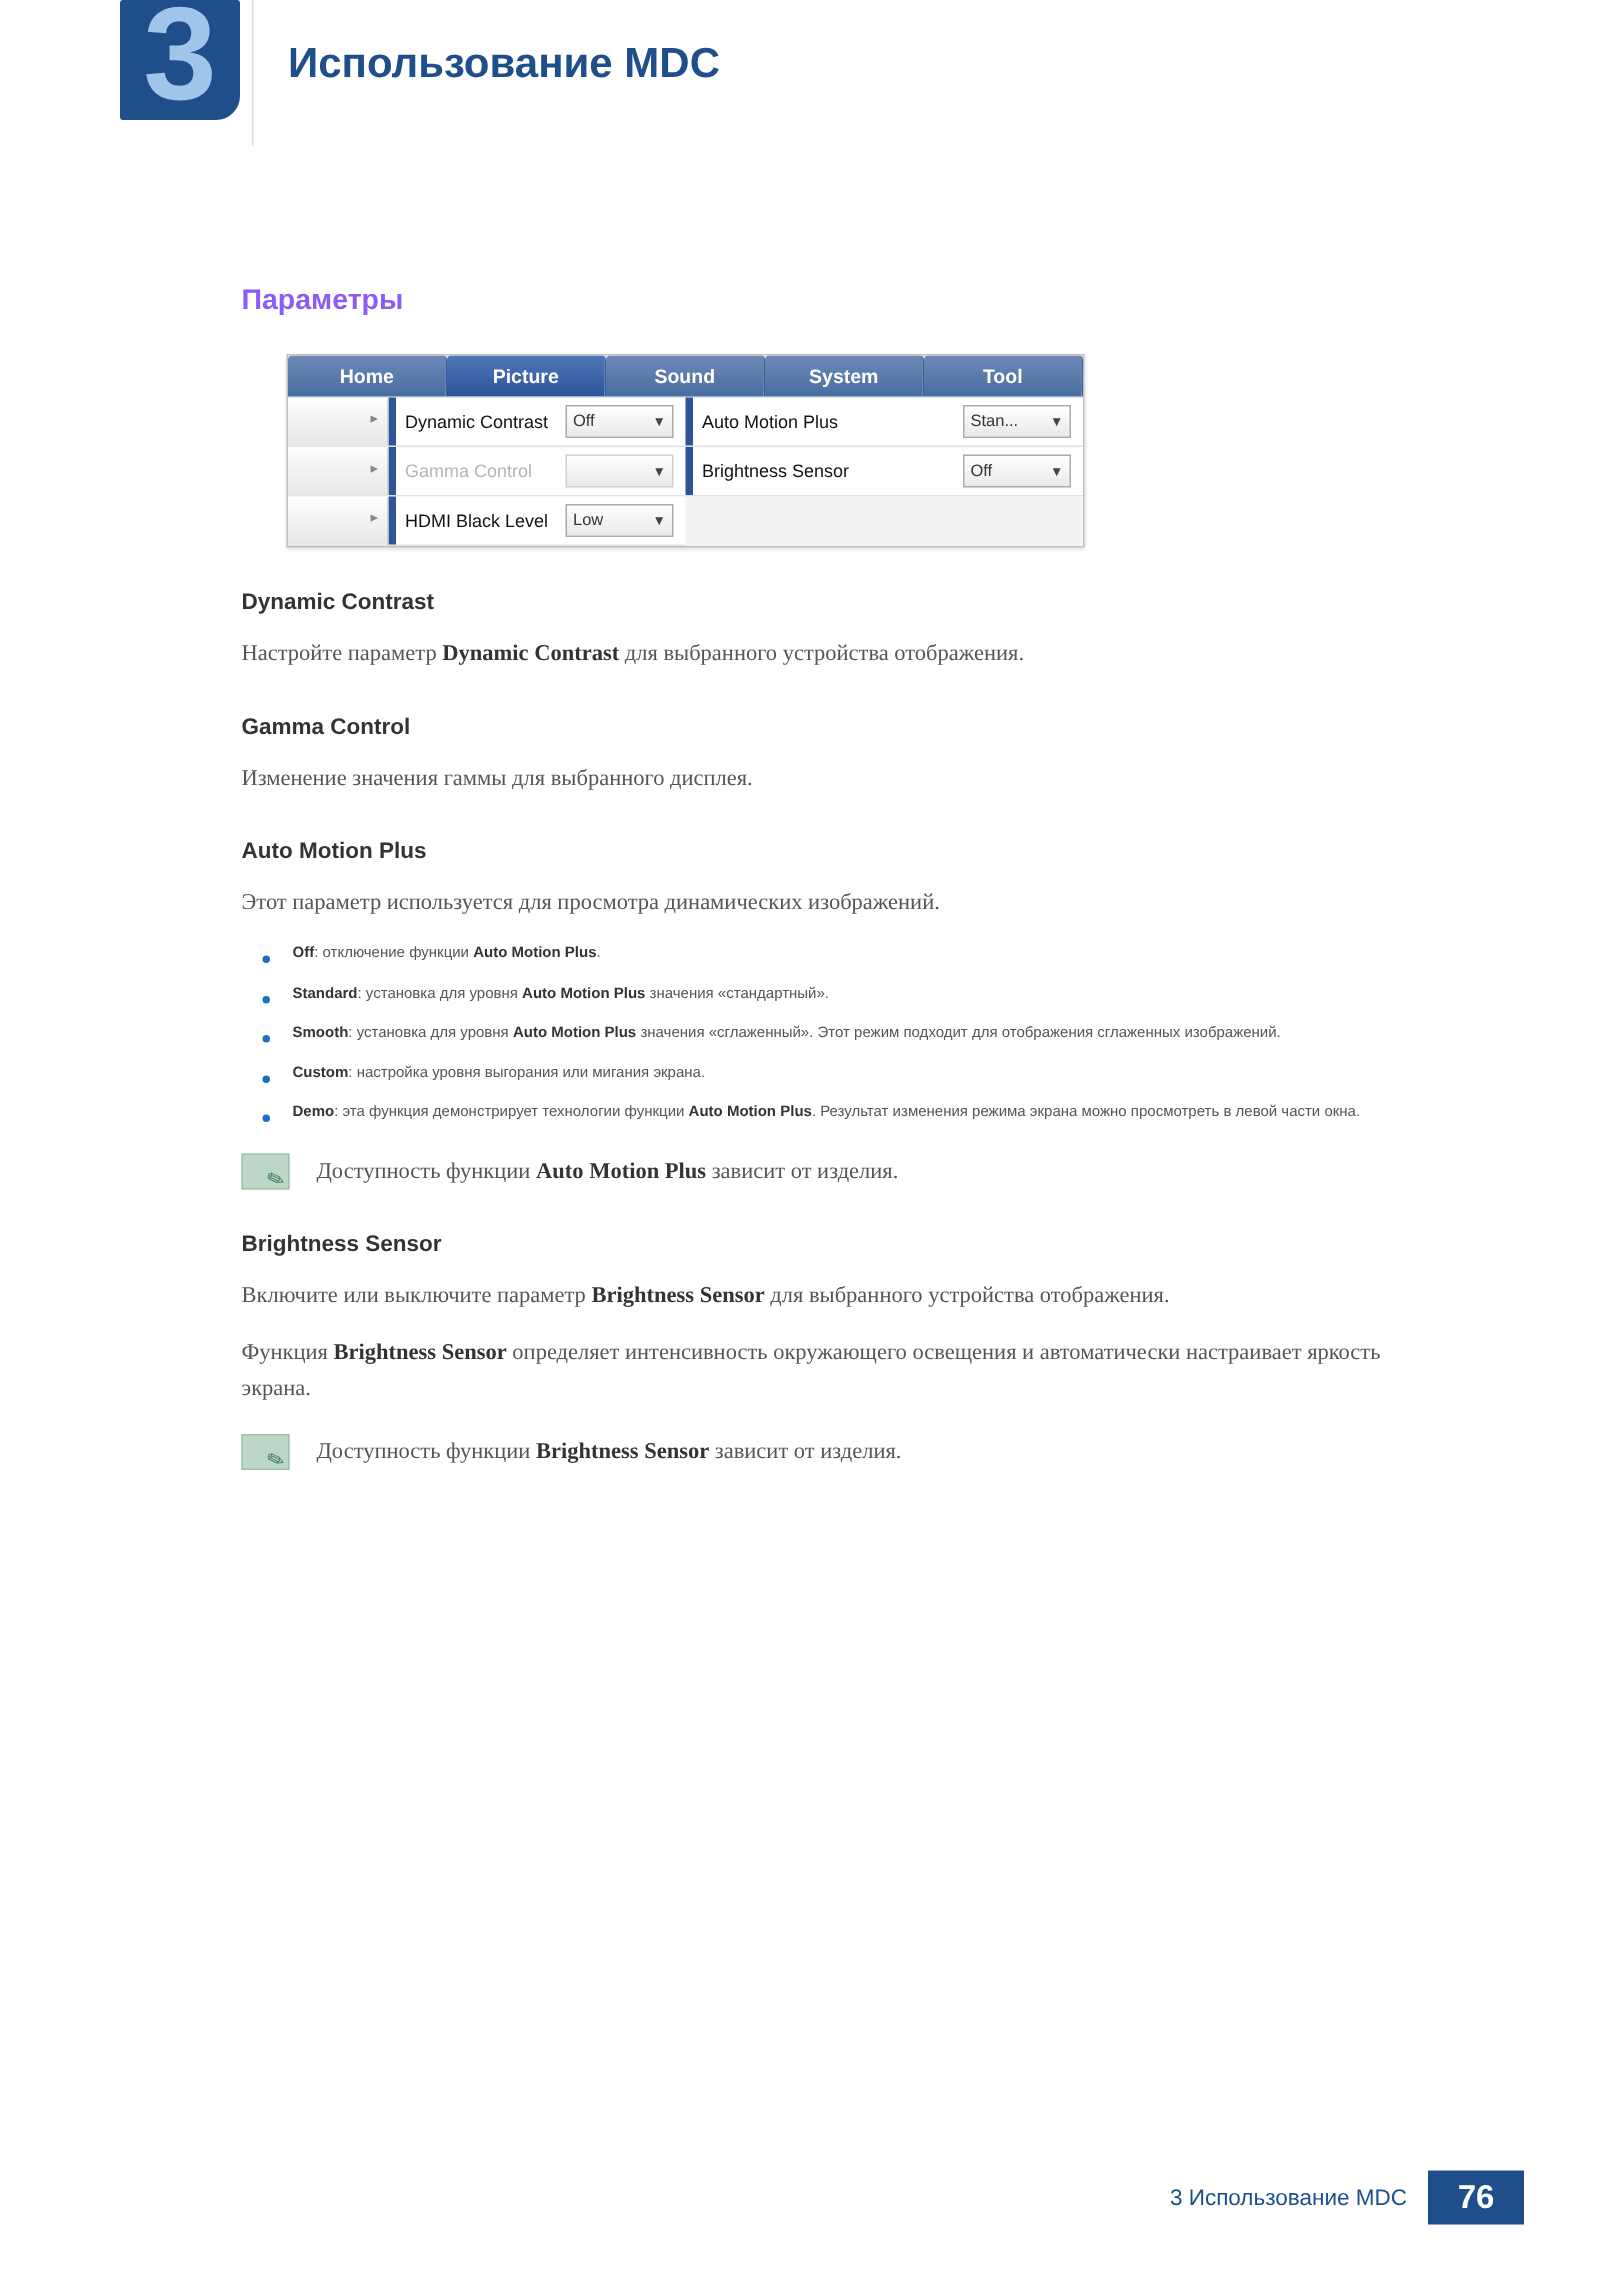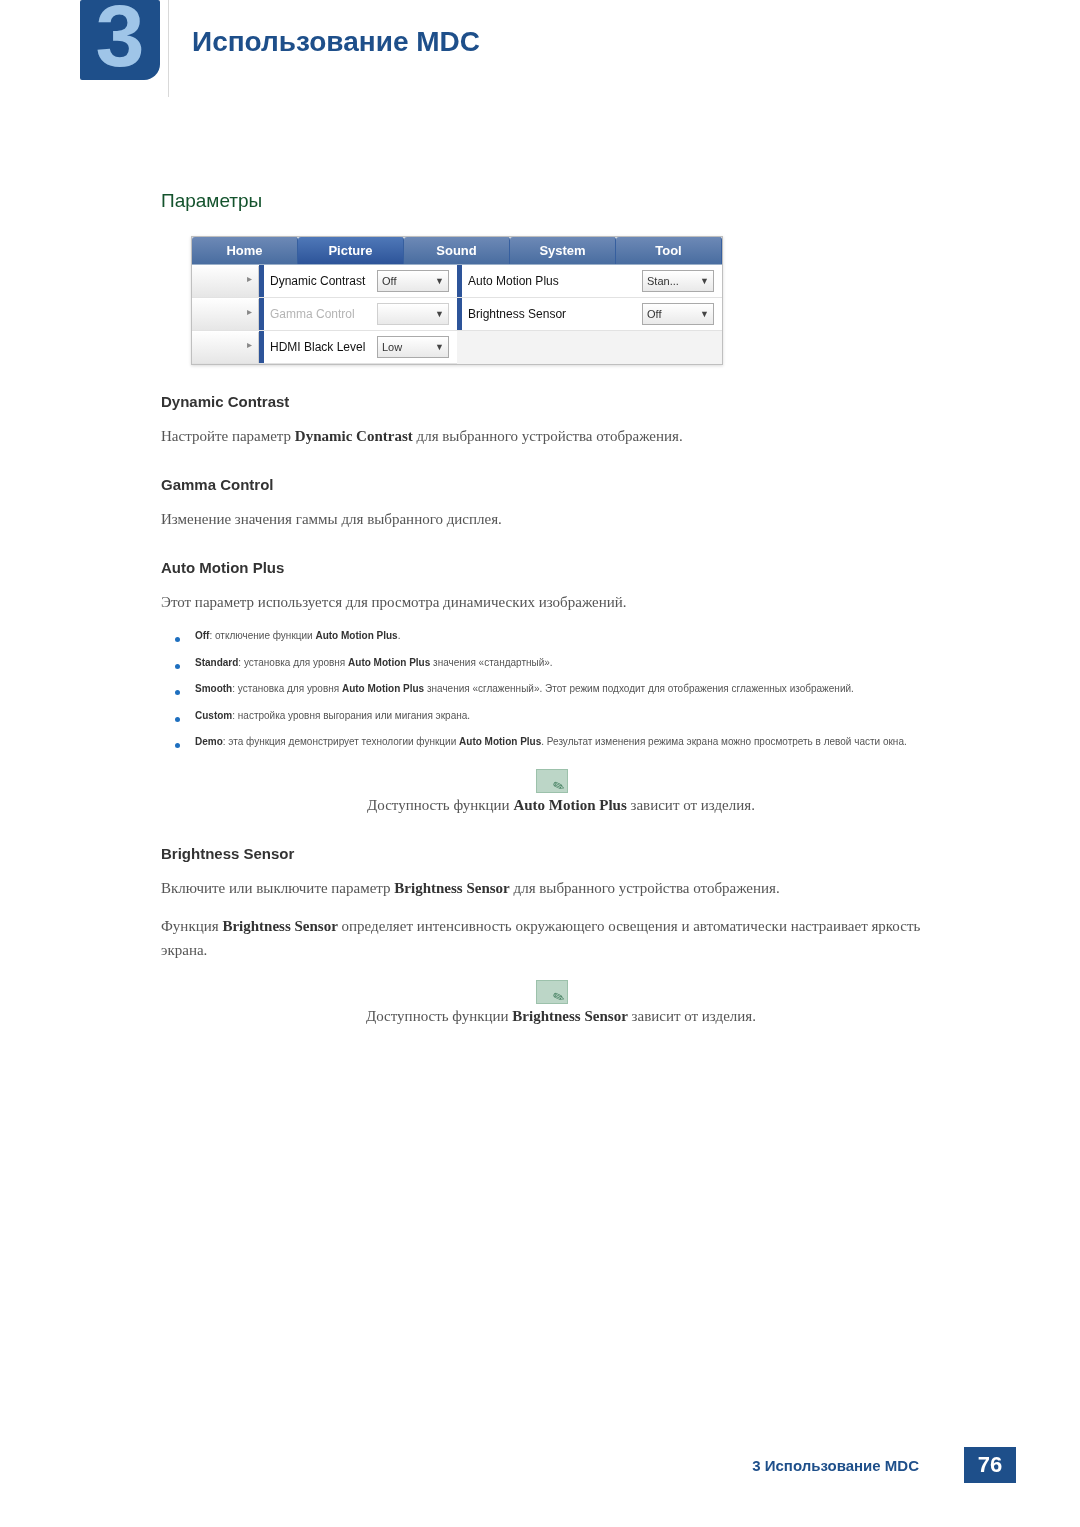"Параметры" .h2 { color: #14532d -> #8b5cf6; font-weight: 400 -> 700 }
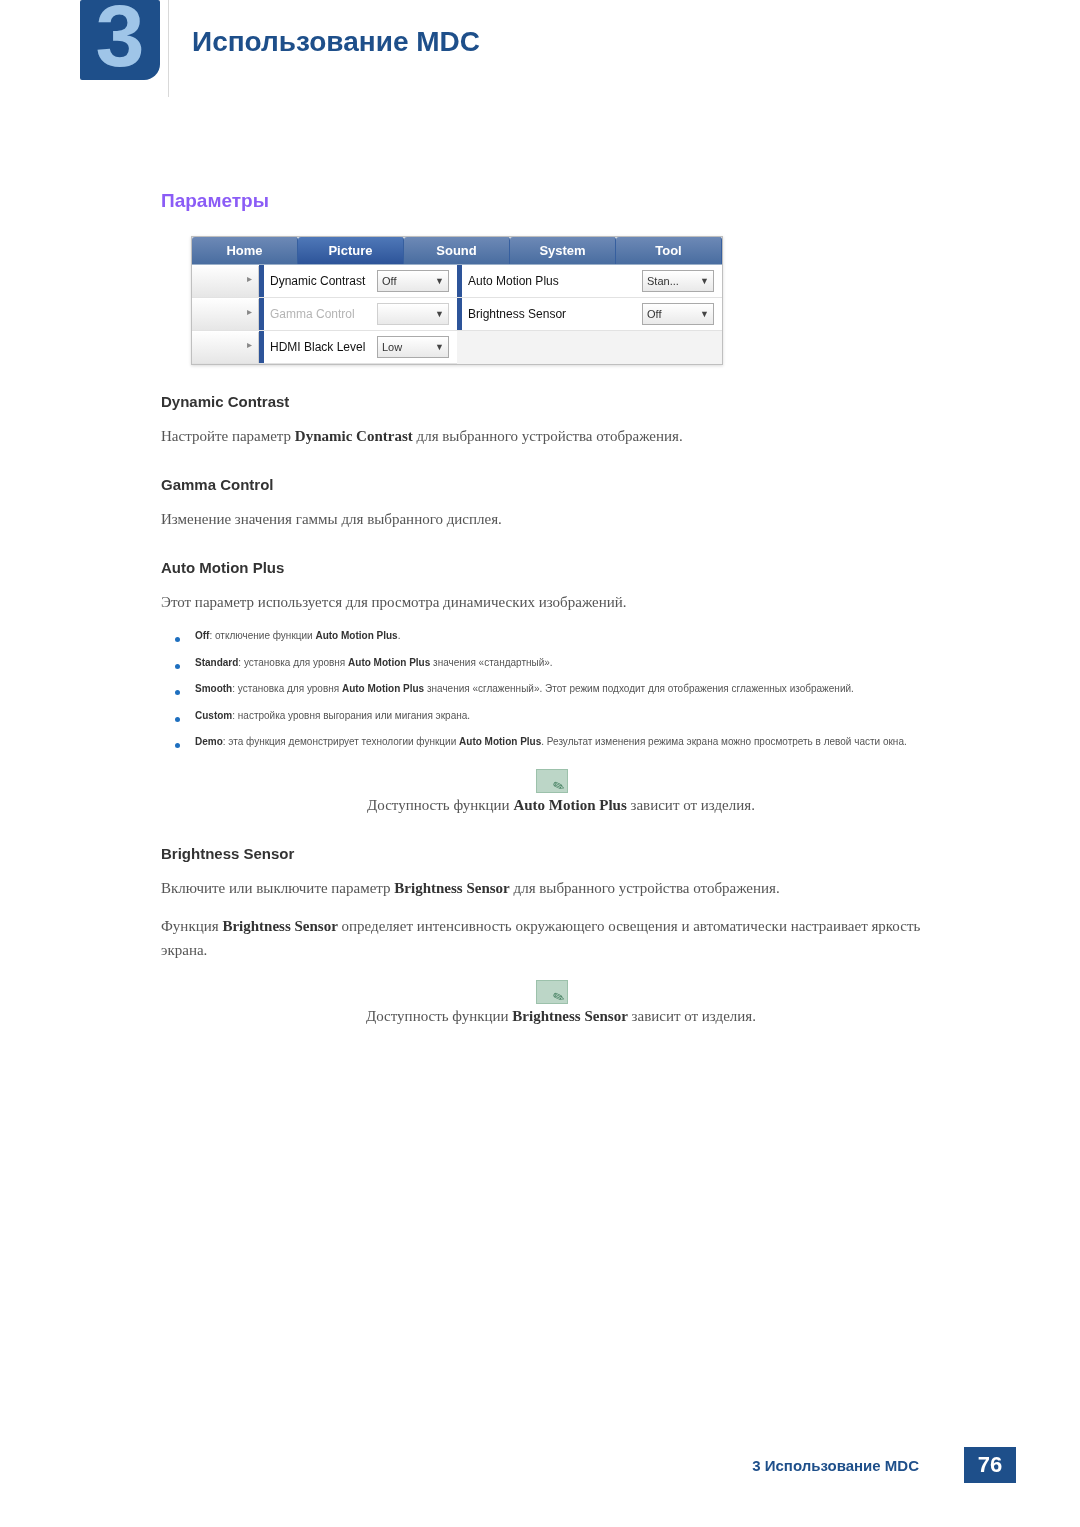"Доступность функции Auto Motion Plus" .note { align-items: center -> flex-end; flex-direction: column -> none }
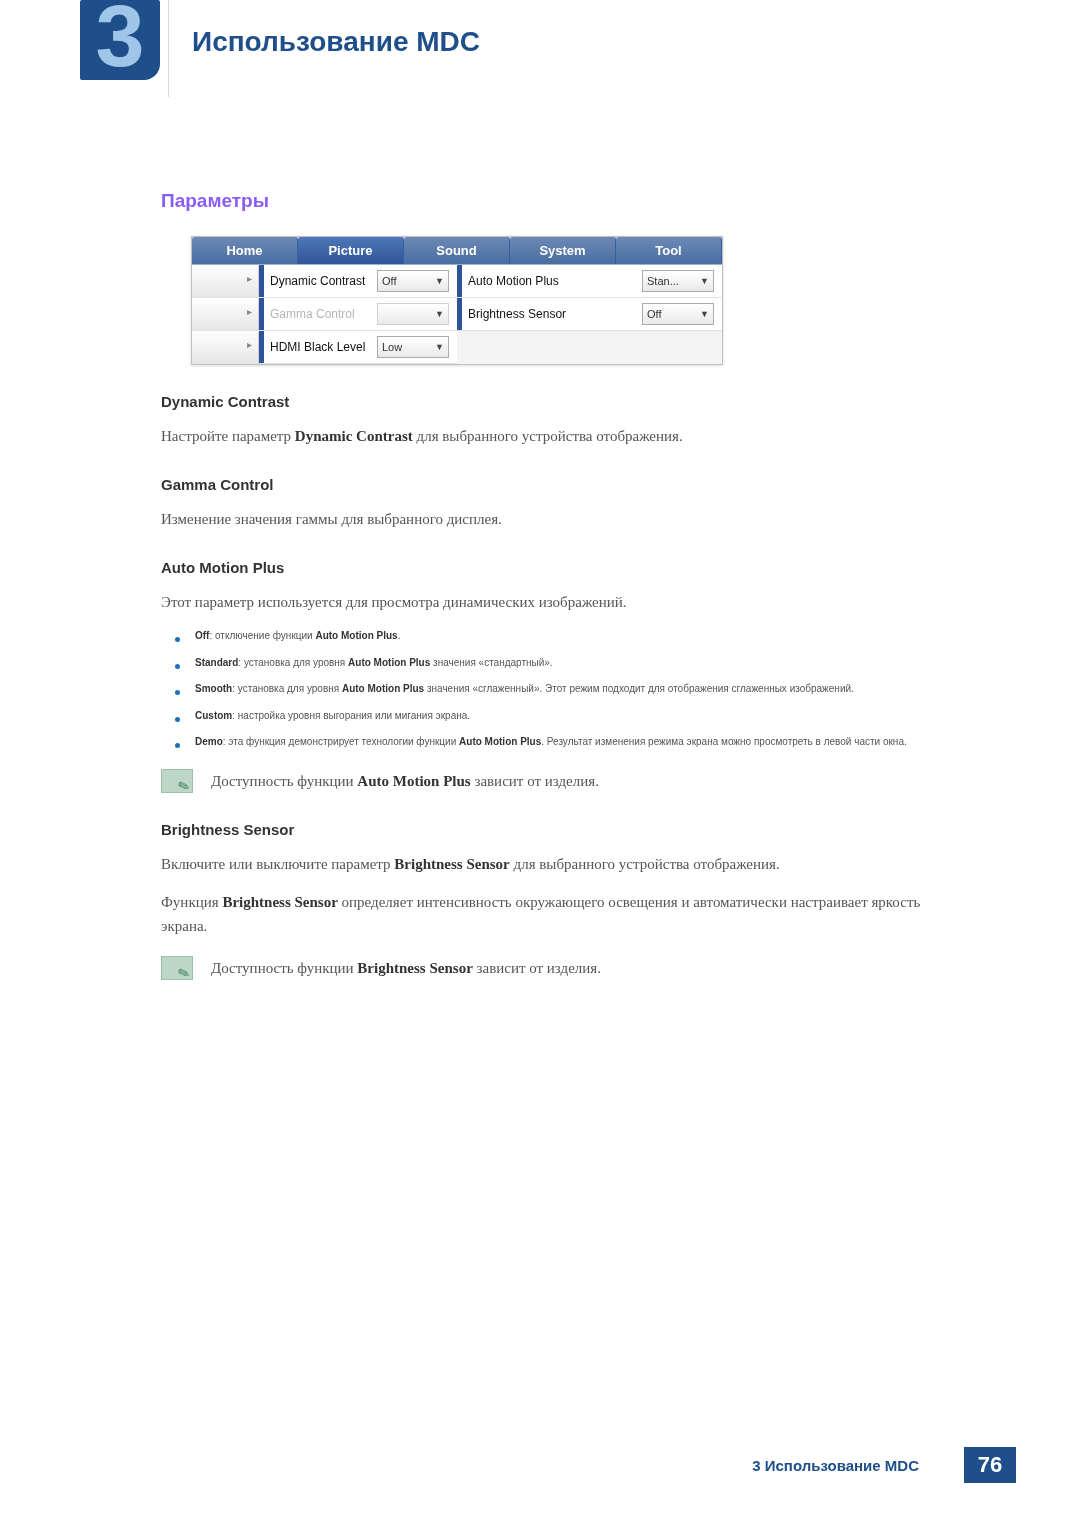"3 Использование MDC" .footer-label { font-weight: 700 -> 400 }
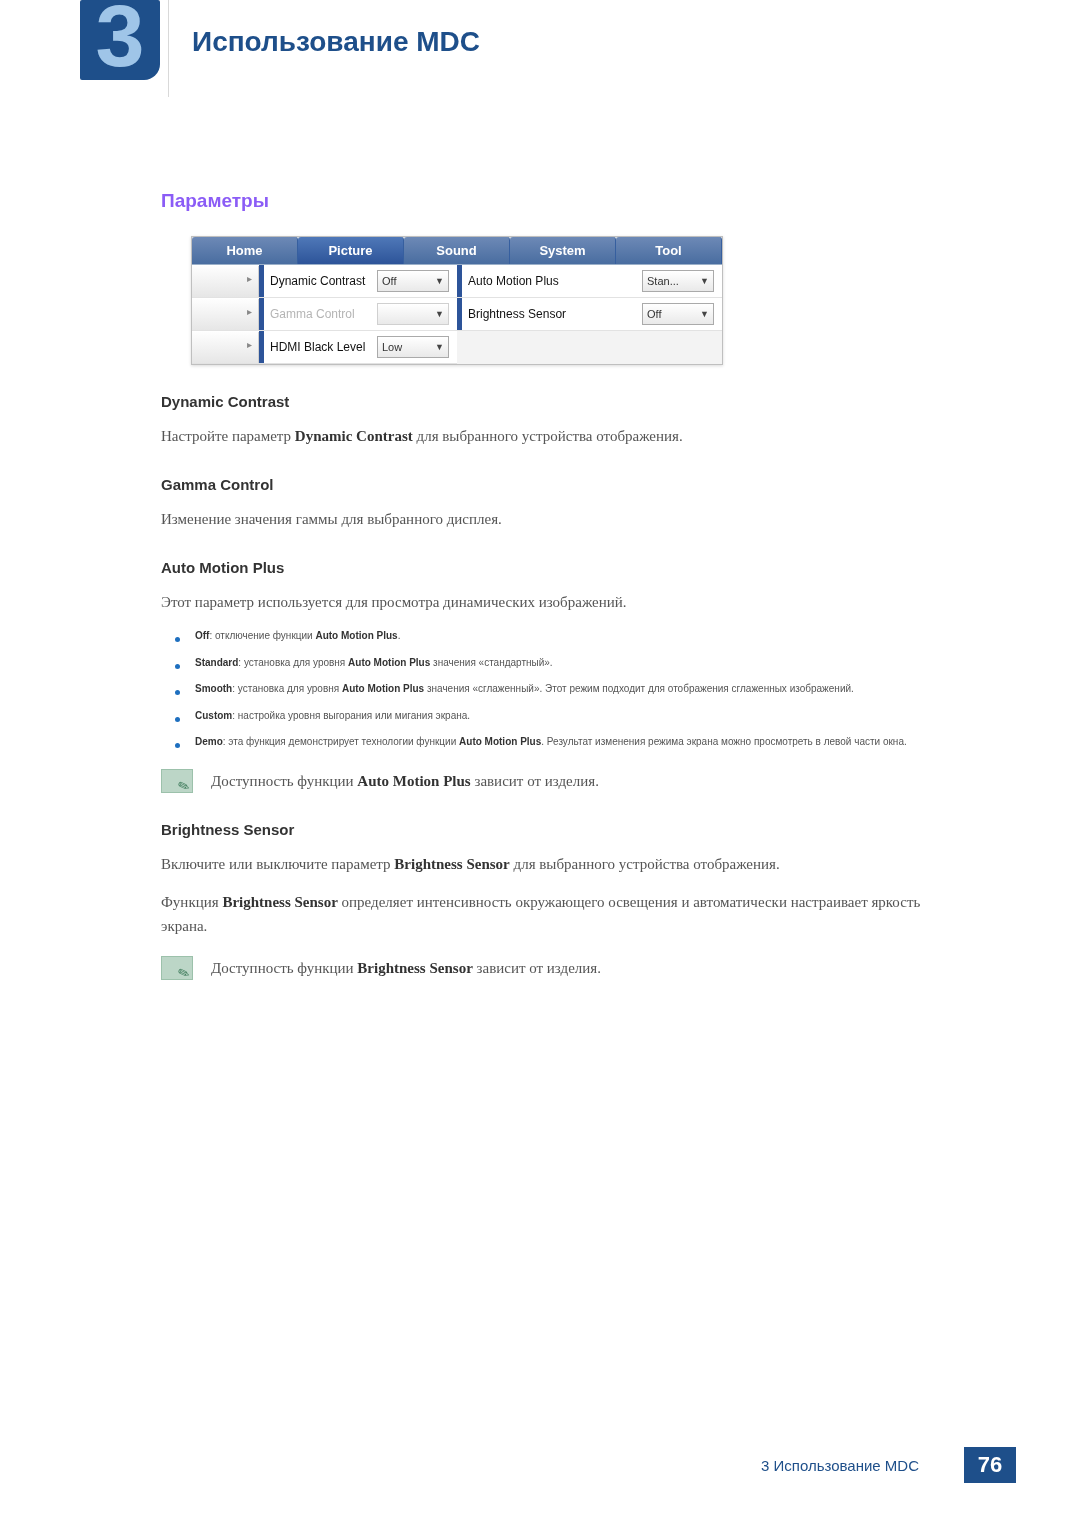"76" .footer-num { margin-left: 31px -> none; width: 52px -> 64px }
